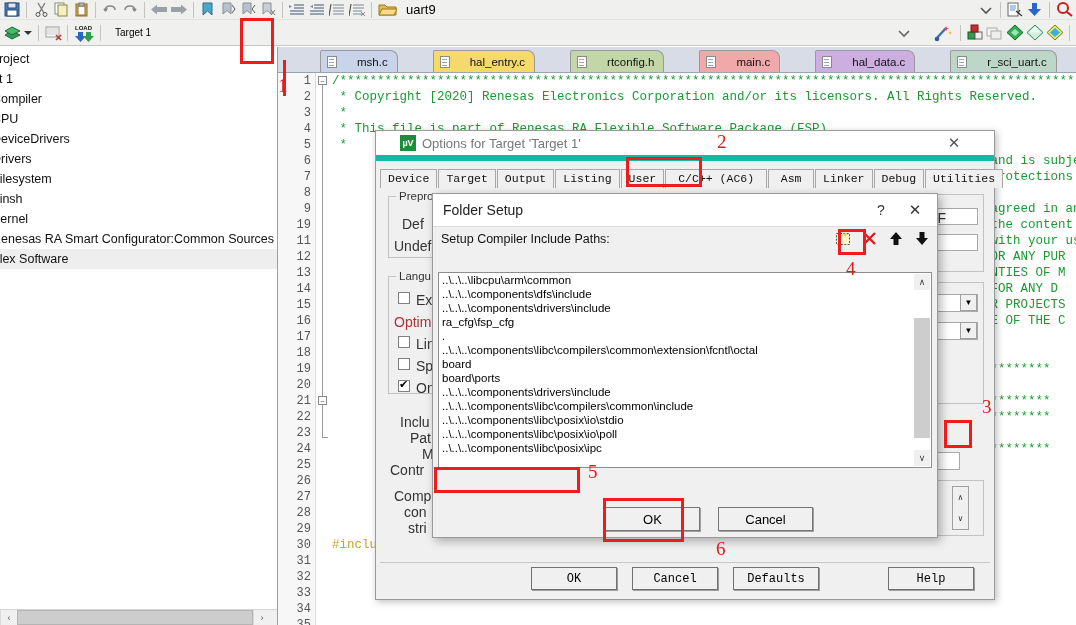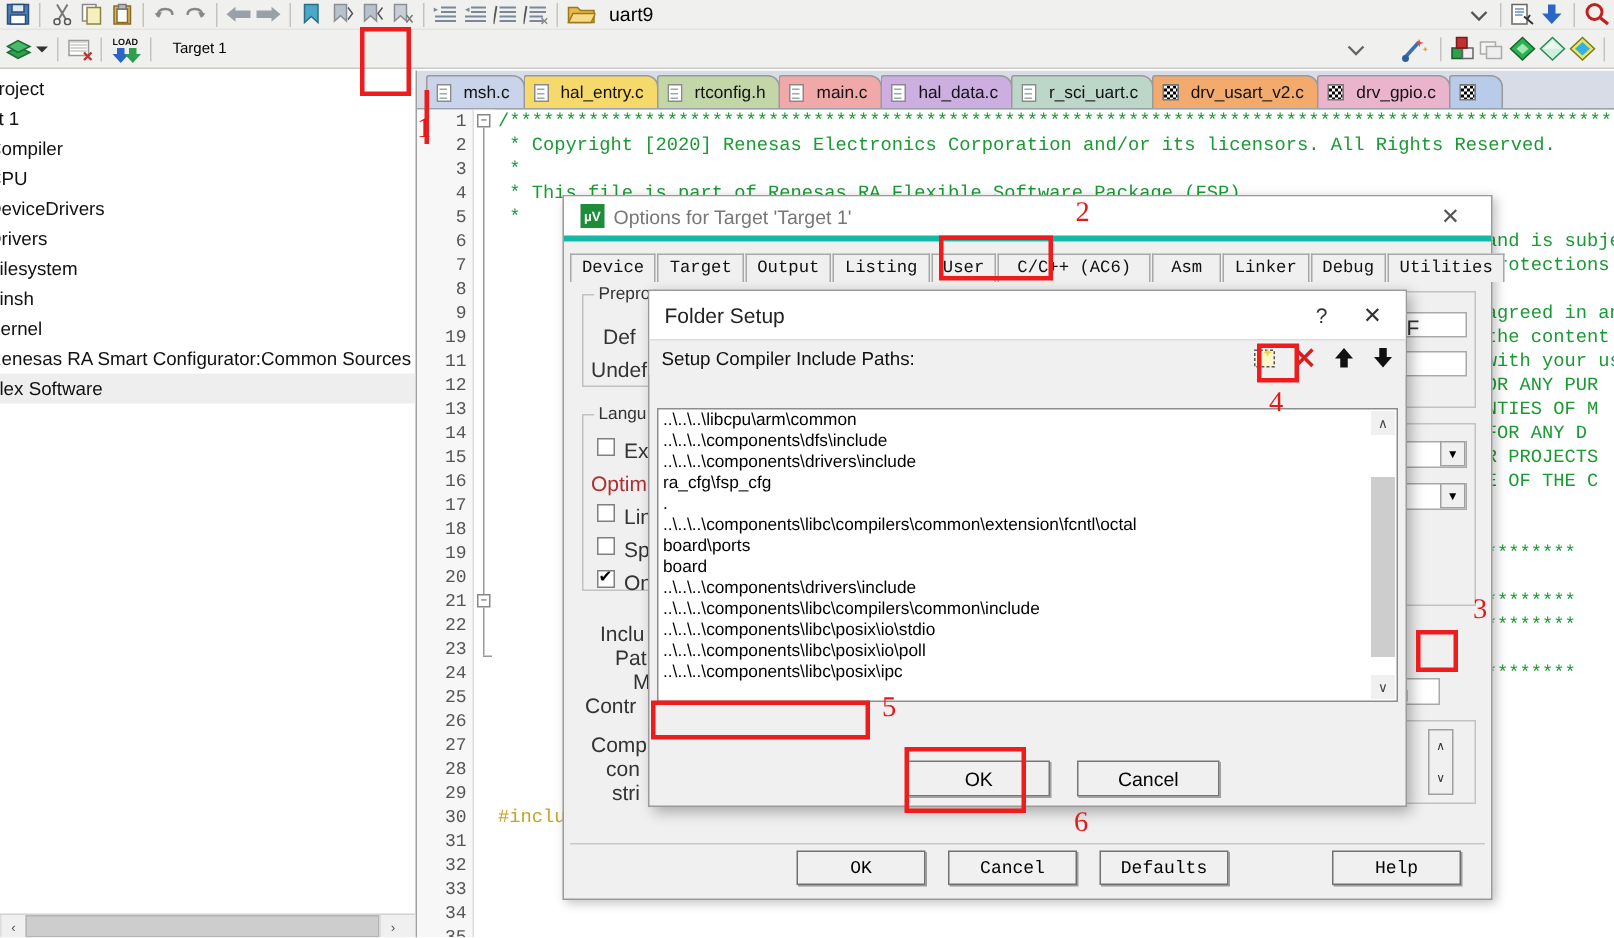"msh.c" .tab { gap: 8px -> 20px; margin-left: none -> 36px }
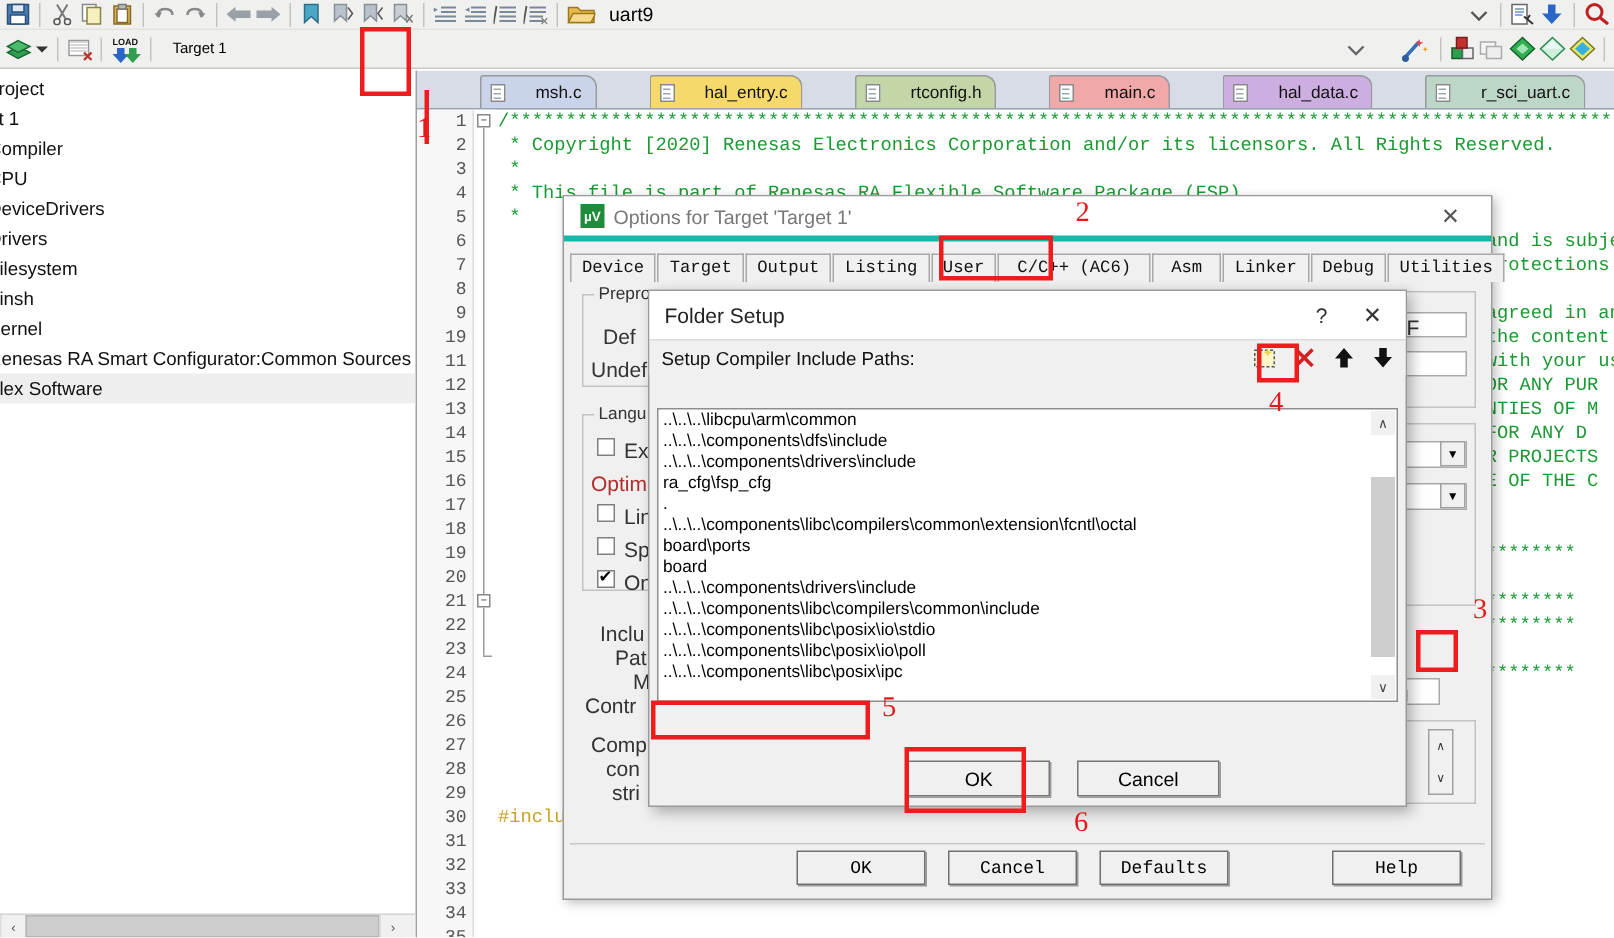"µV" .dlg-title { border-bottom: 4px solid #14b8a6 -> 6px solid #14b8a6; padding: 0 7px -> 0 20px }
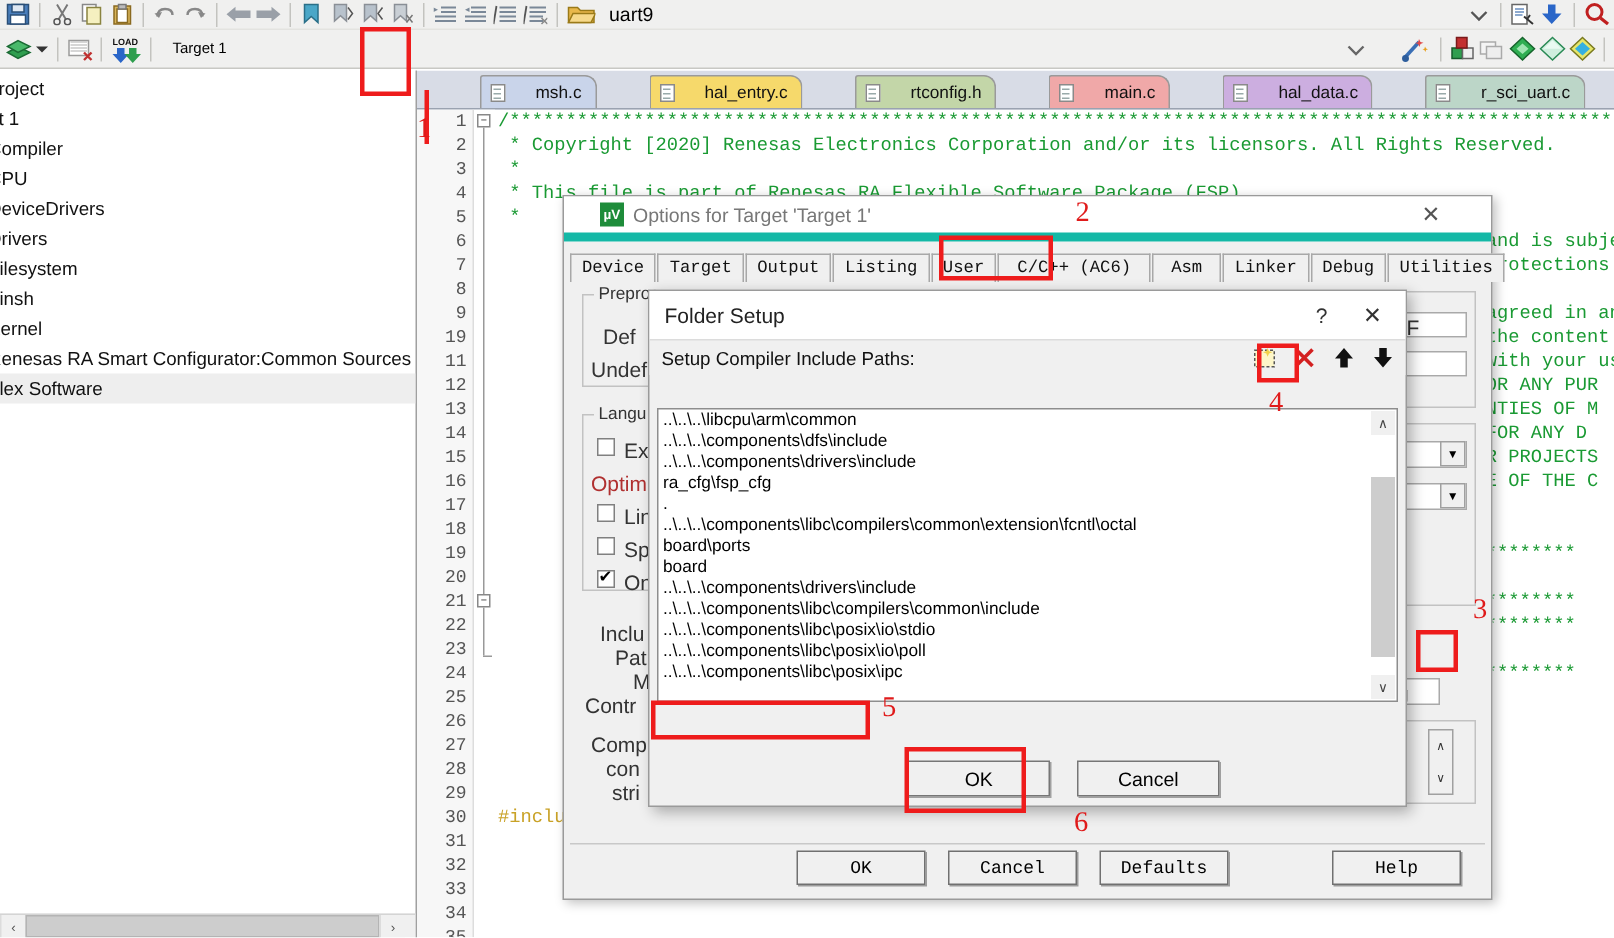"board\ports" div.pathline { order: before "board" -> after "board" }
